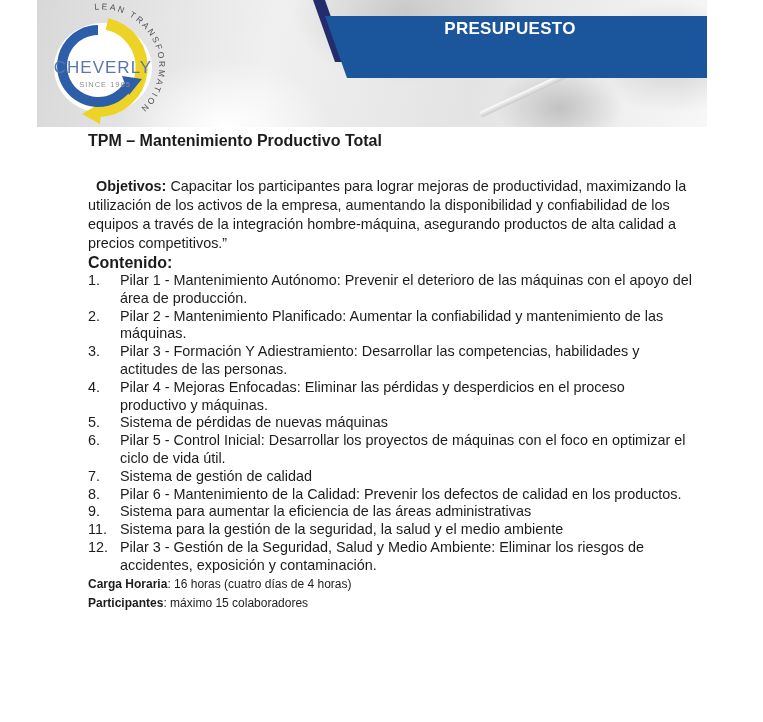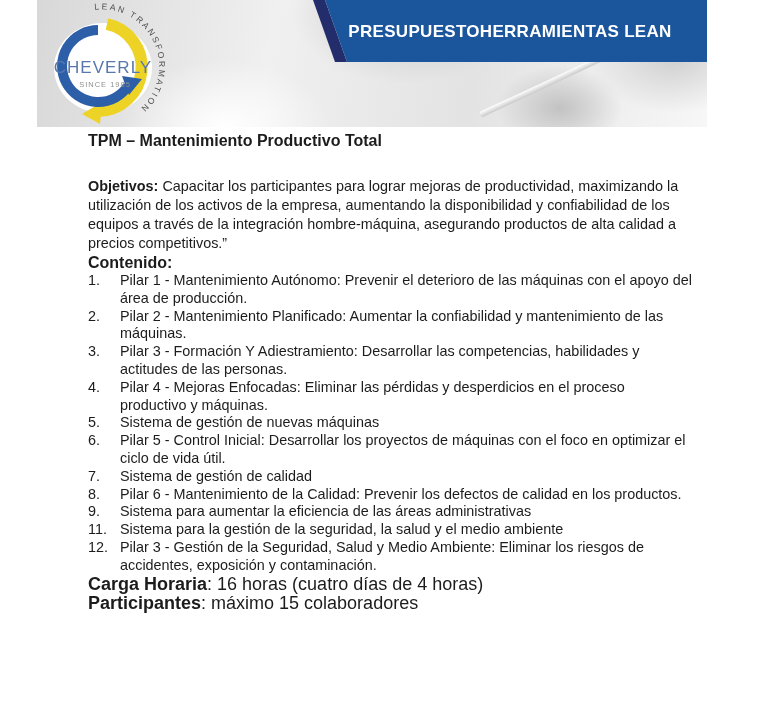"PRESUPUESTO" .banner-blue { flex-direction: row -> column; justify-content: center -> space-between; top: 0 -> 16px }
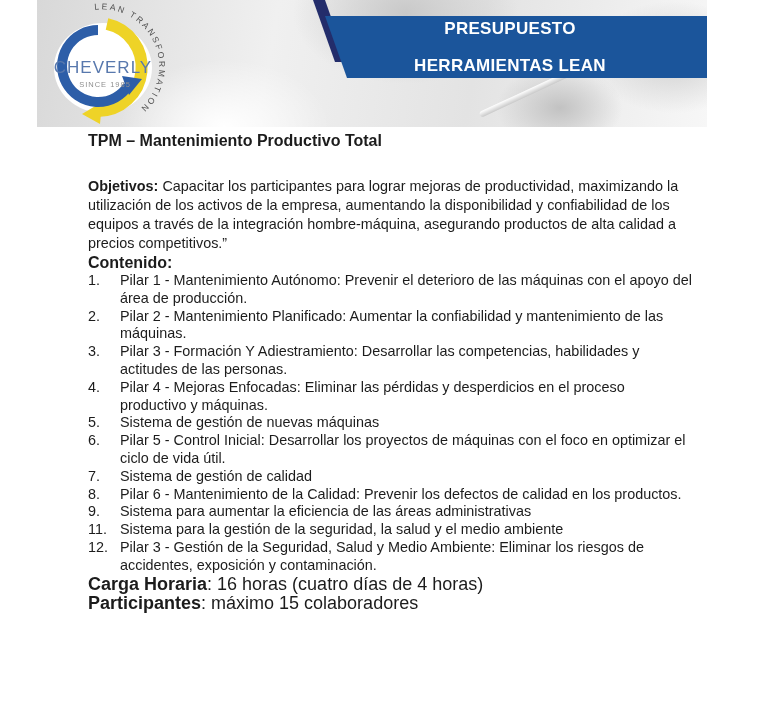"HERRAMIENTAS LEAN" div { html: <div>HERRAMIENTAS LEAN</div> -> none }
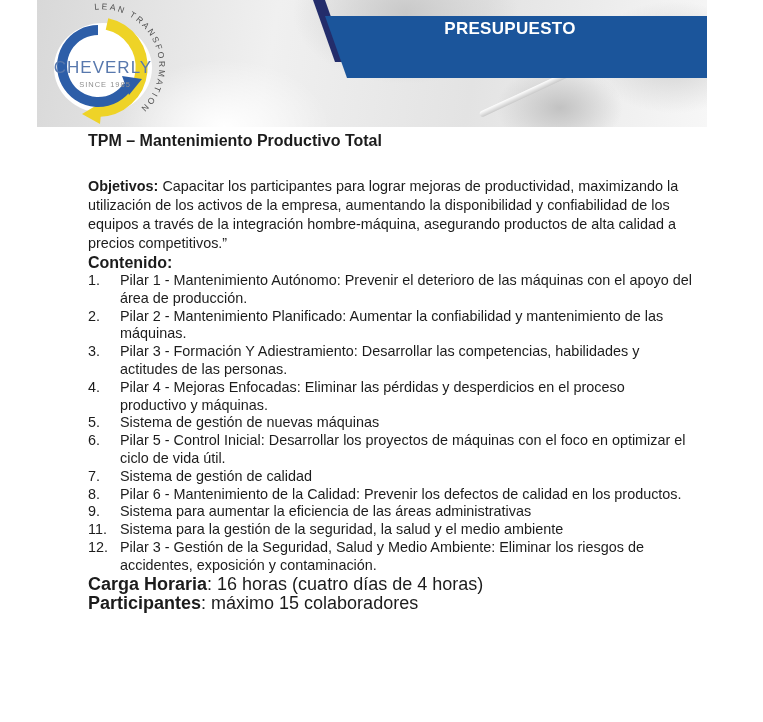"Objetivos:" .para strong { margin-left: none -> 8px }
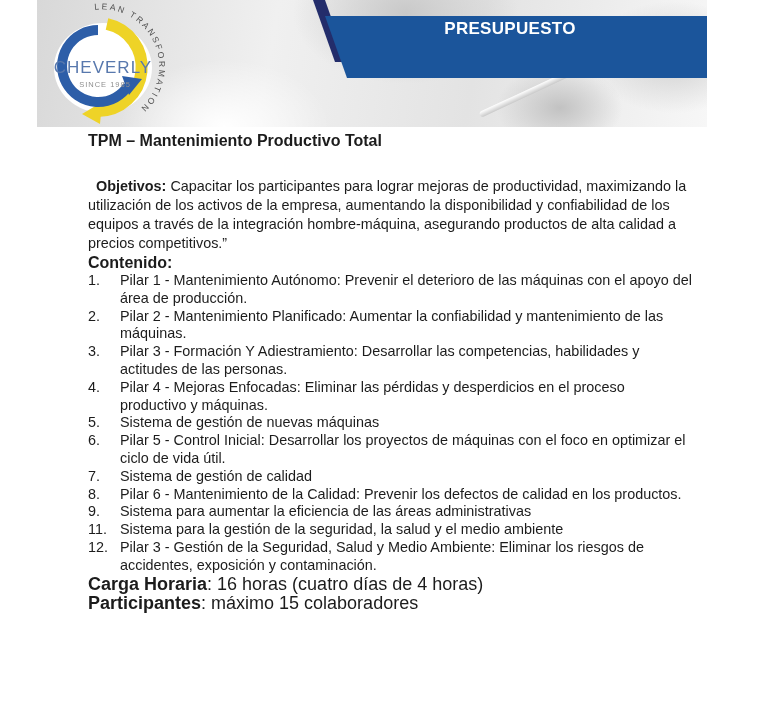"Sistema de gestión de nuevas" span.txt { text: gestión -> pérdidas }
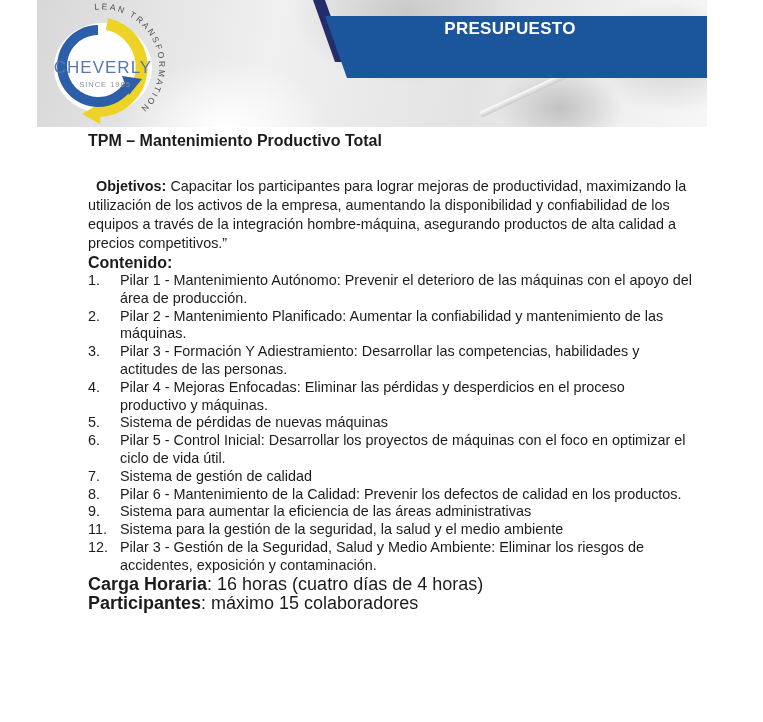"Carga Horaria: 16 horas (cuatro" .meta p { font-size: 18px -> 12px }
